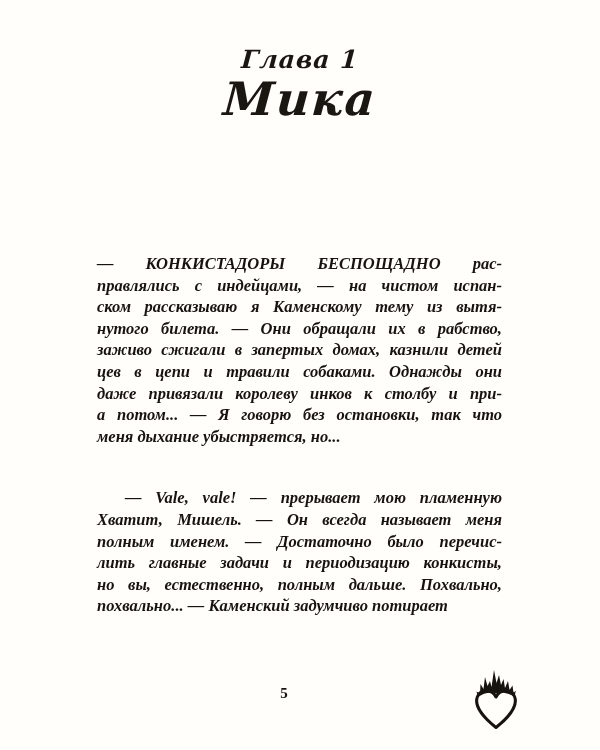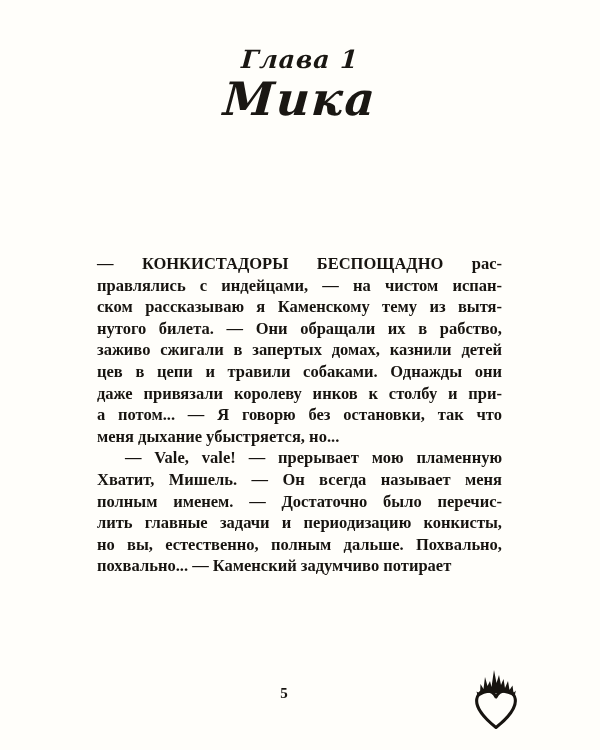"— КОНКИСТАДОРЫ БЕСПОЩАДНО рас-" .line { font-style: none -> italic }
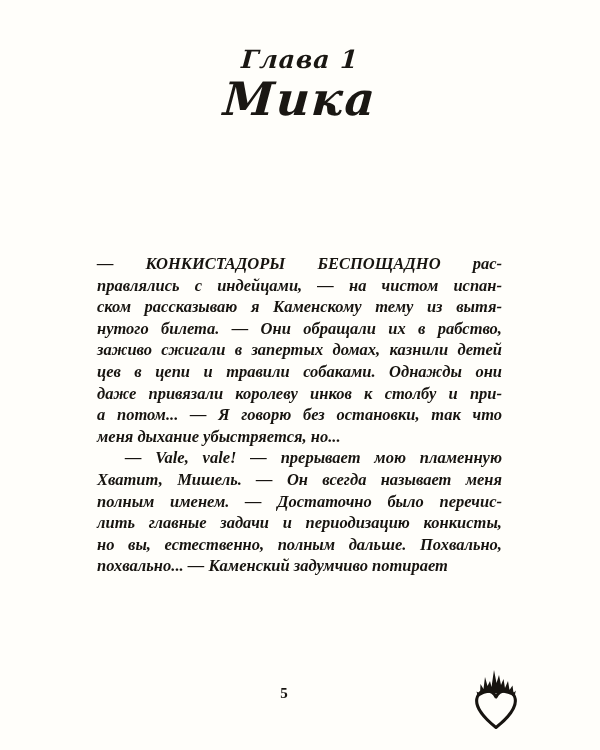"— Vale, vale! — прерывает" .line.indent { margin-top: none -> 40px }
